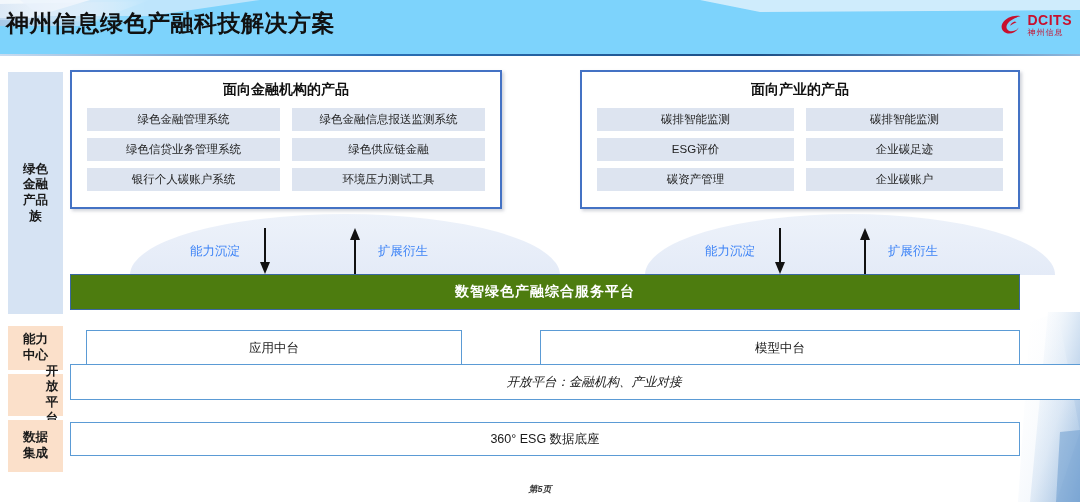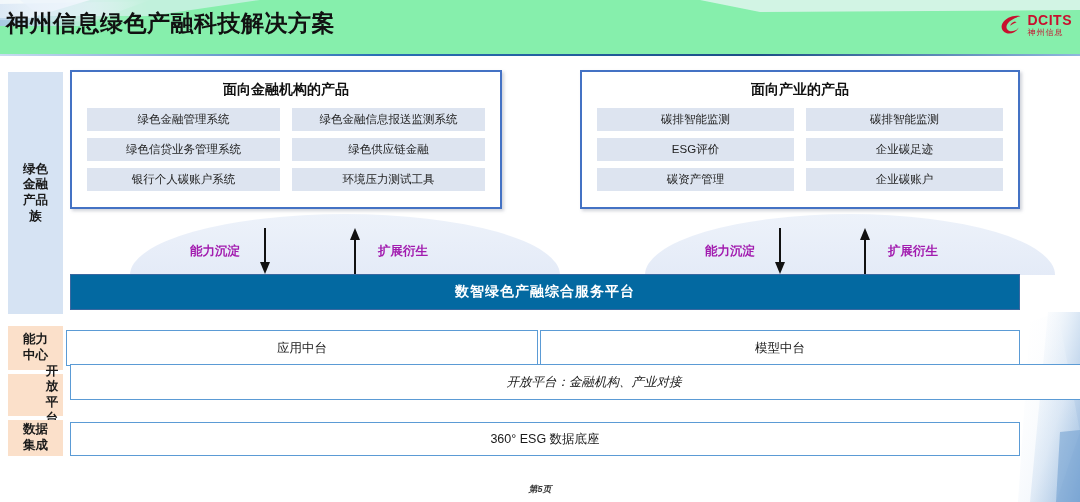"神州信息绿色产融科技解决方案" .header { background: #86efac -> #7dd3fc }
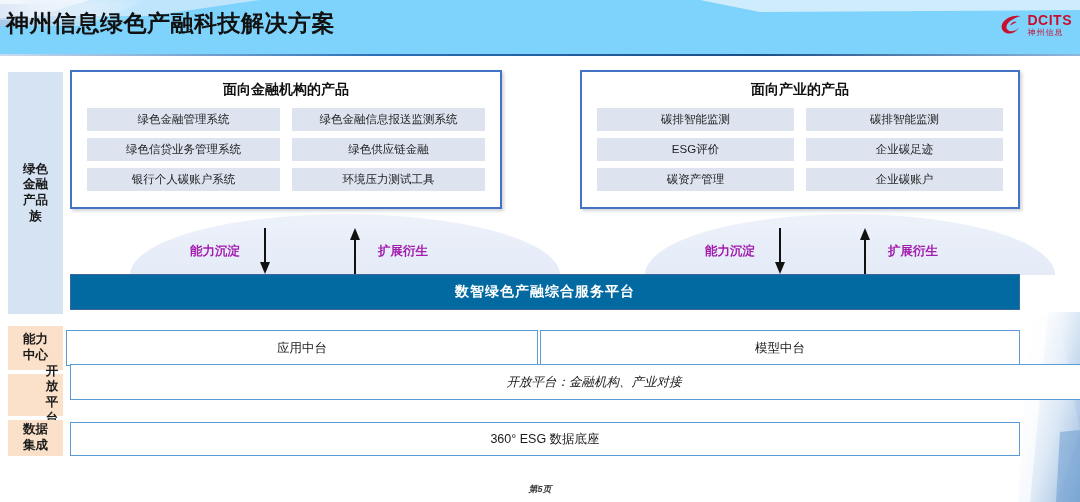"能力沉淀" .flow-label { color: #a21caf -> #3b82f6; font-weight: bold -> normal }
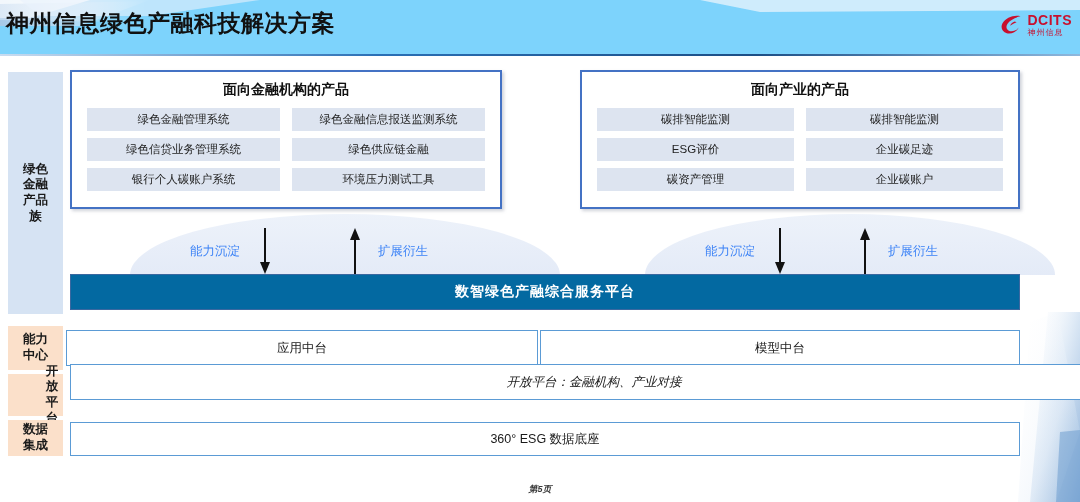"数智绿色产融综合服务平台" .platform-bar { background: #0369a1 -> #4d7c0f }
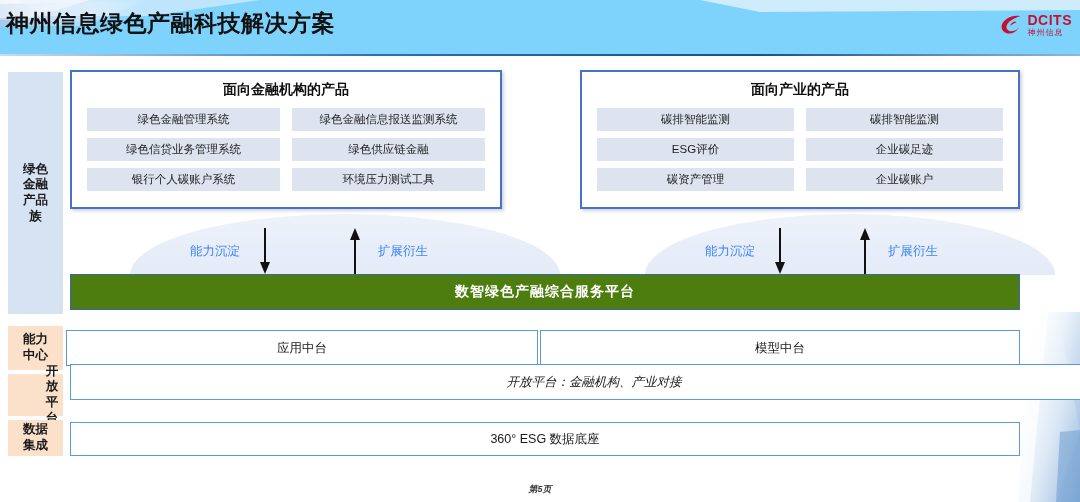"应用中台" div.lbox { left: 66px -> 86px; width: 472px -> 376px }
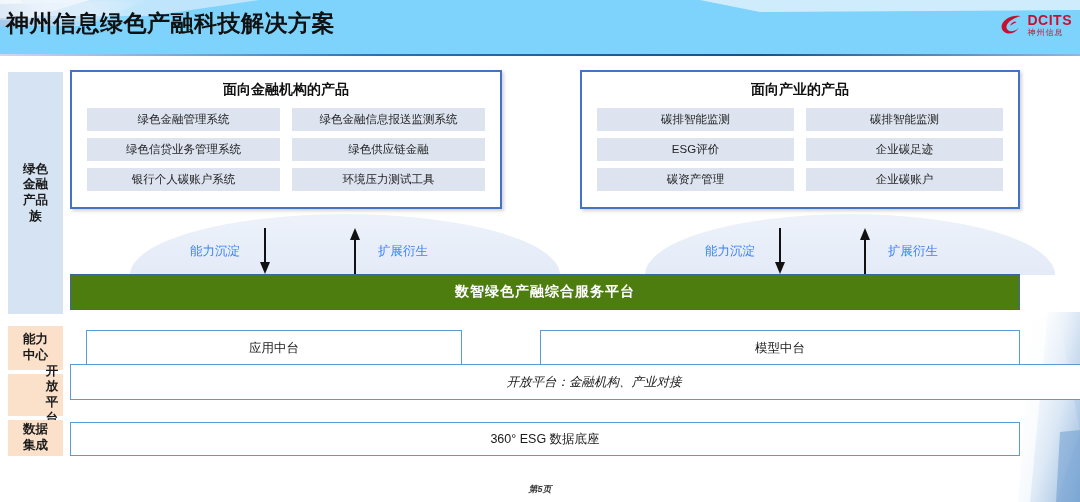"数据" div.side-label { height: 36px -> 52px }
